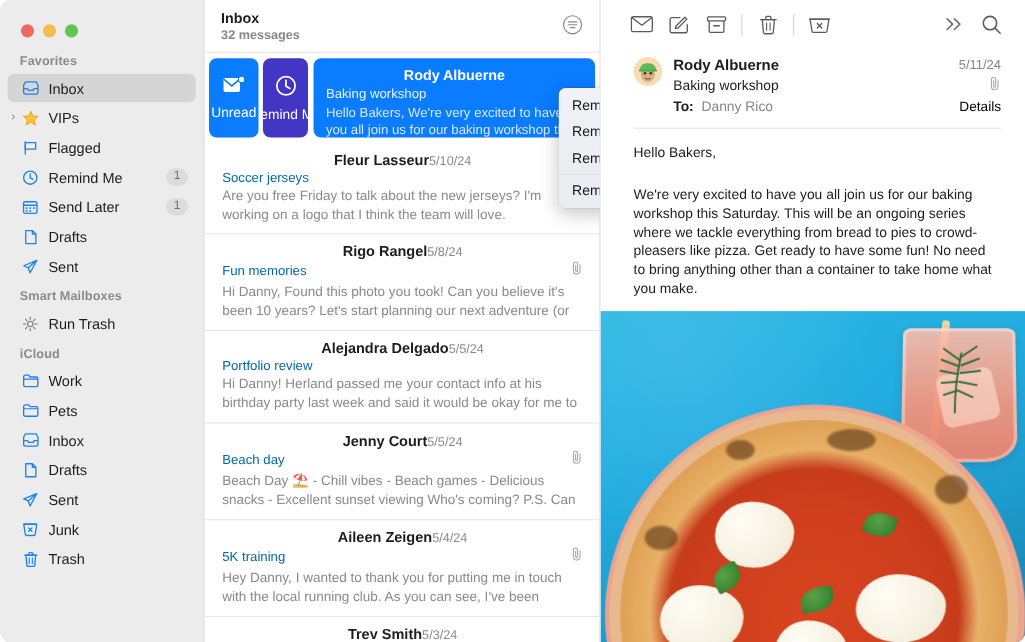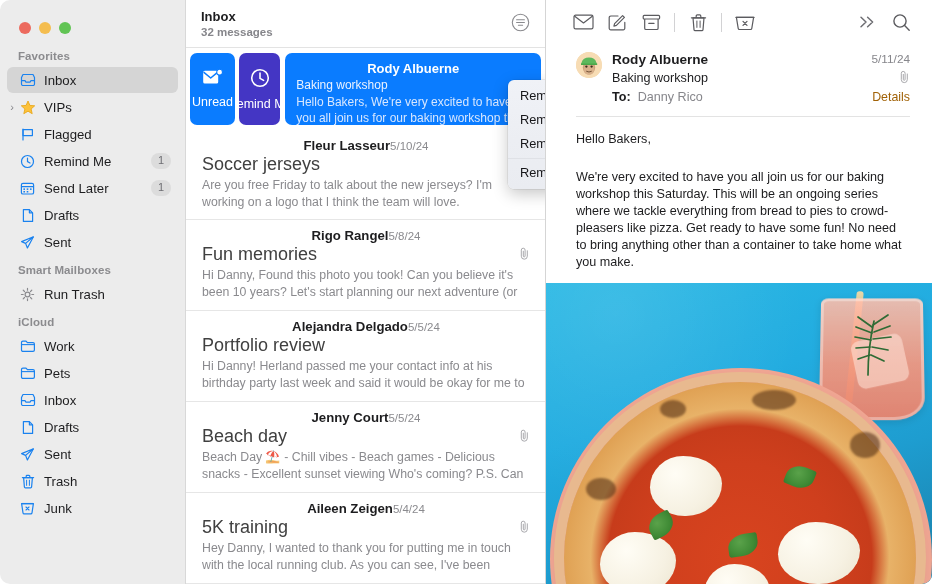"Details" .rh-details { color: #a16207 -> #000000 }
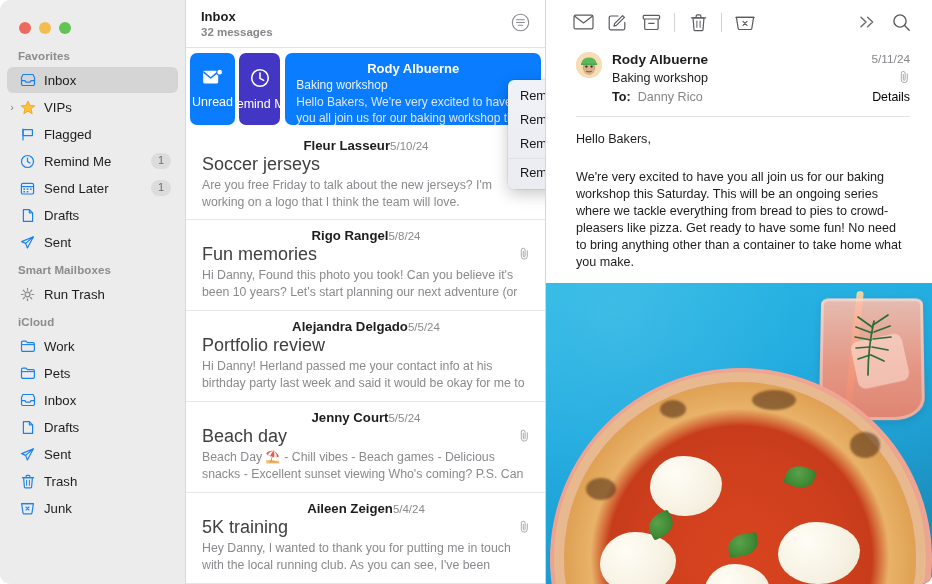"Soccer jerseys" .msg-subj { color: #404040 -> #0369a1; font-size: 18px -> 12px }
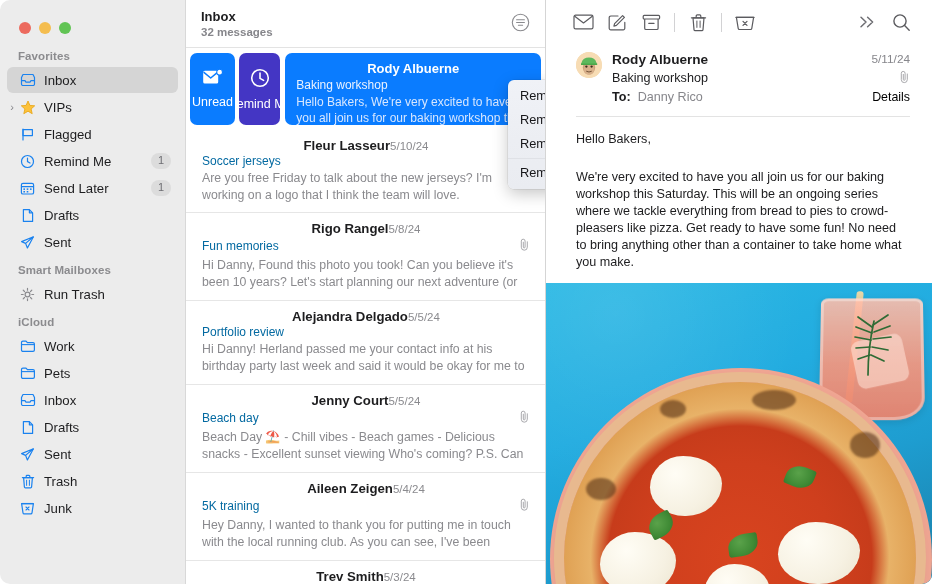"Trash" div.sb-item { order: before "Junk" -> after "Junk" }
